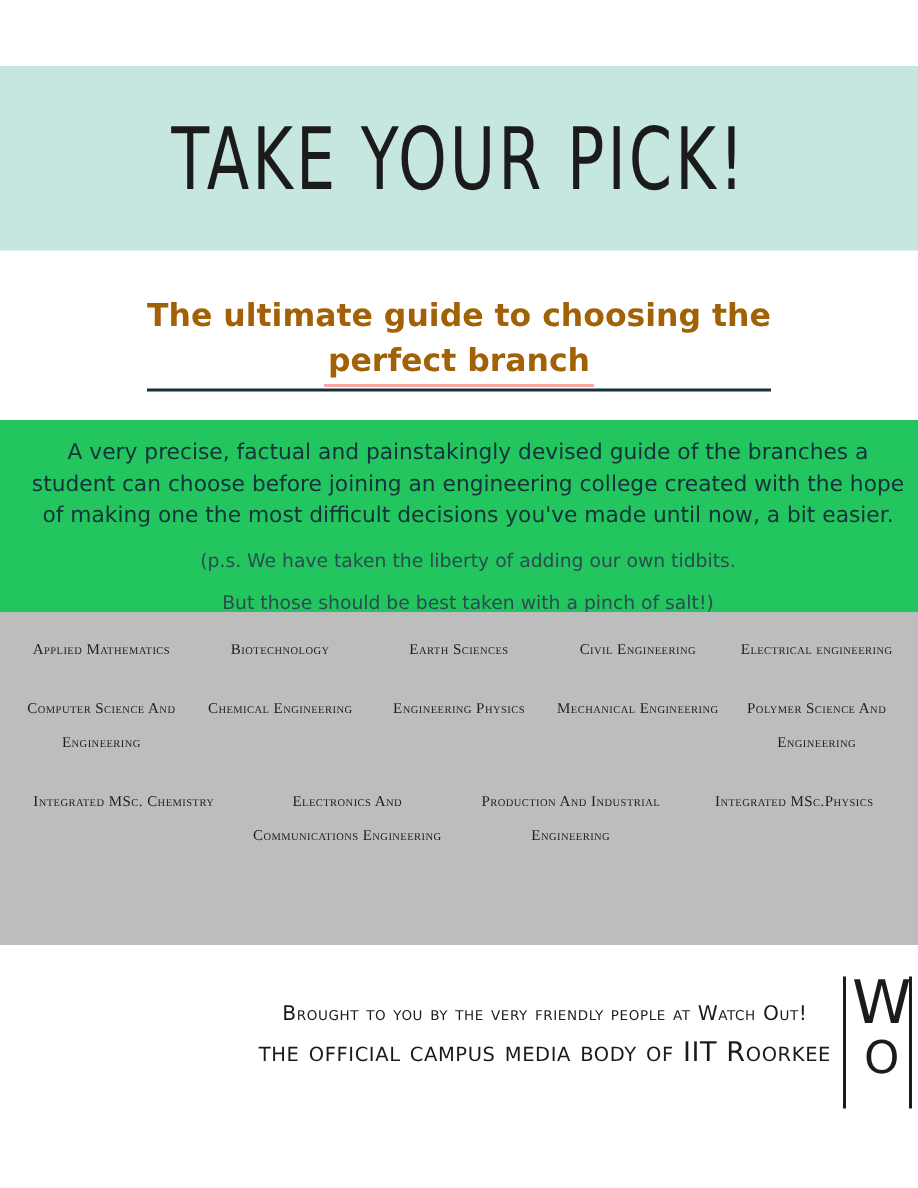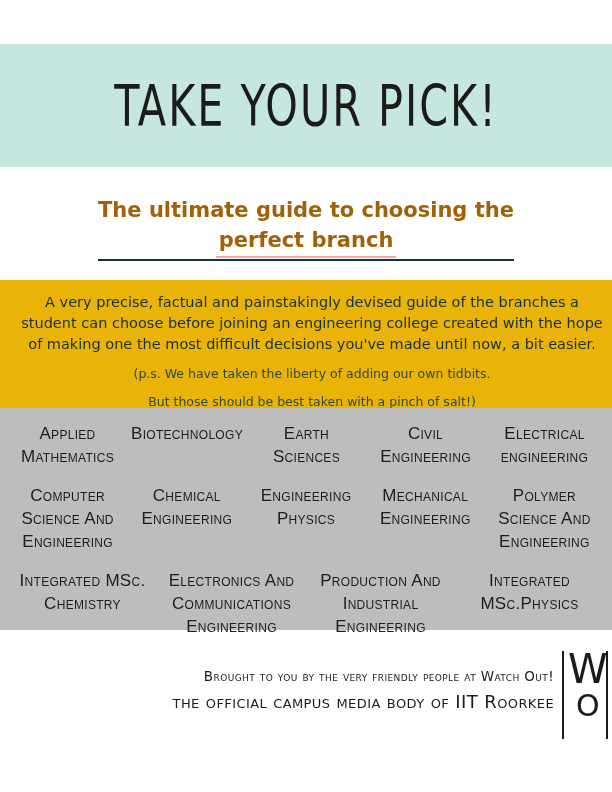"A very precise, factual and" .desc-band { background: #eab308 -> #22c55e }
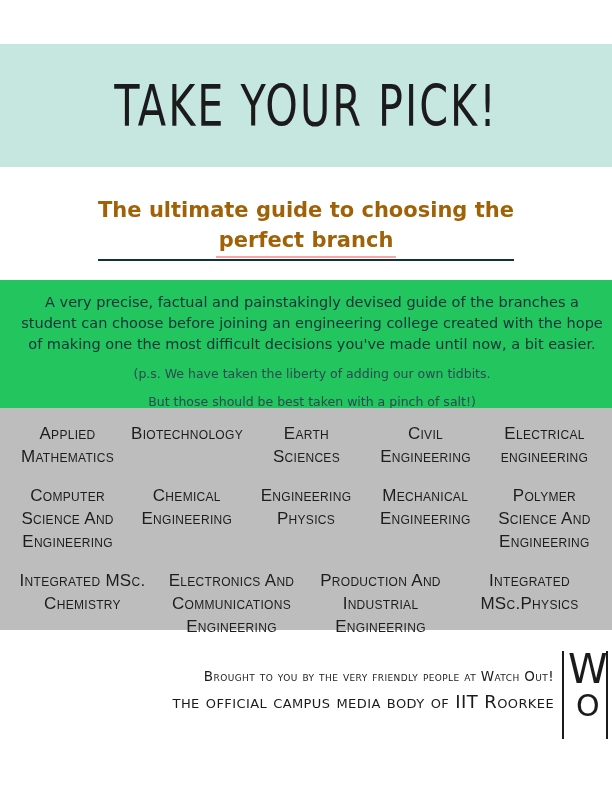"Applied Mathematics" .grid-cell { font-family: Liberation Sans, sans-serif -> Liberation Serif, serif; font-size: 17px -> 10px }
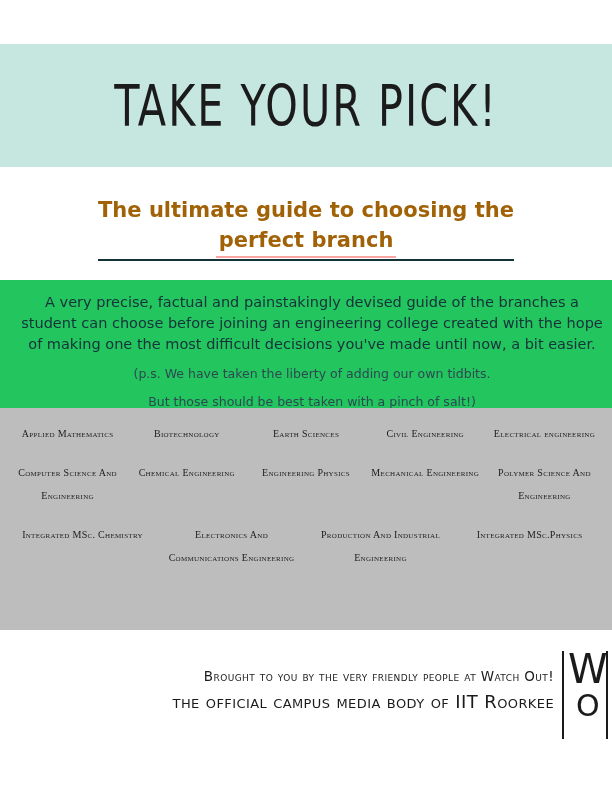"Brought to you by the" .footer-lines { text-align: right -> center }
